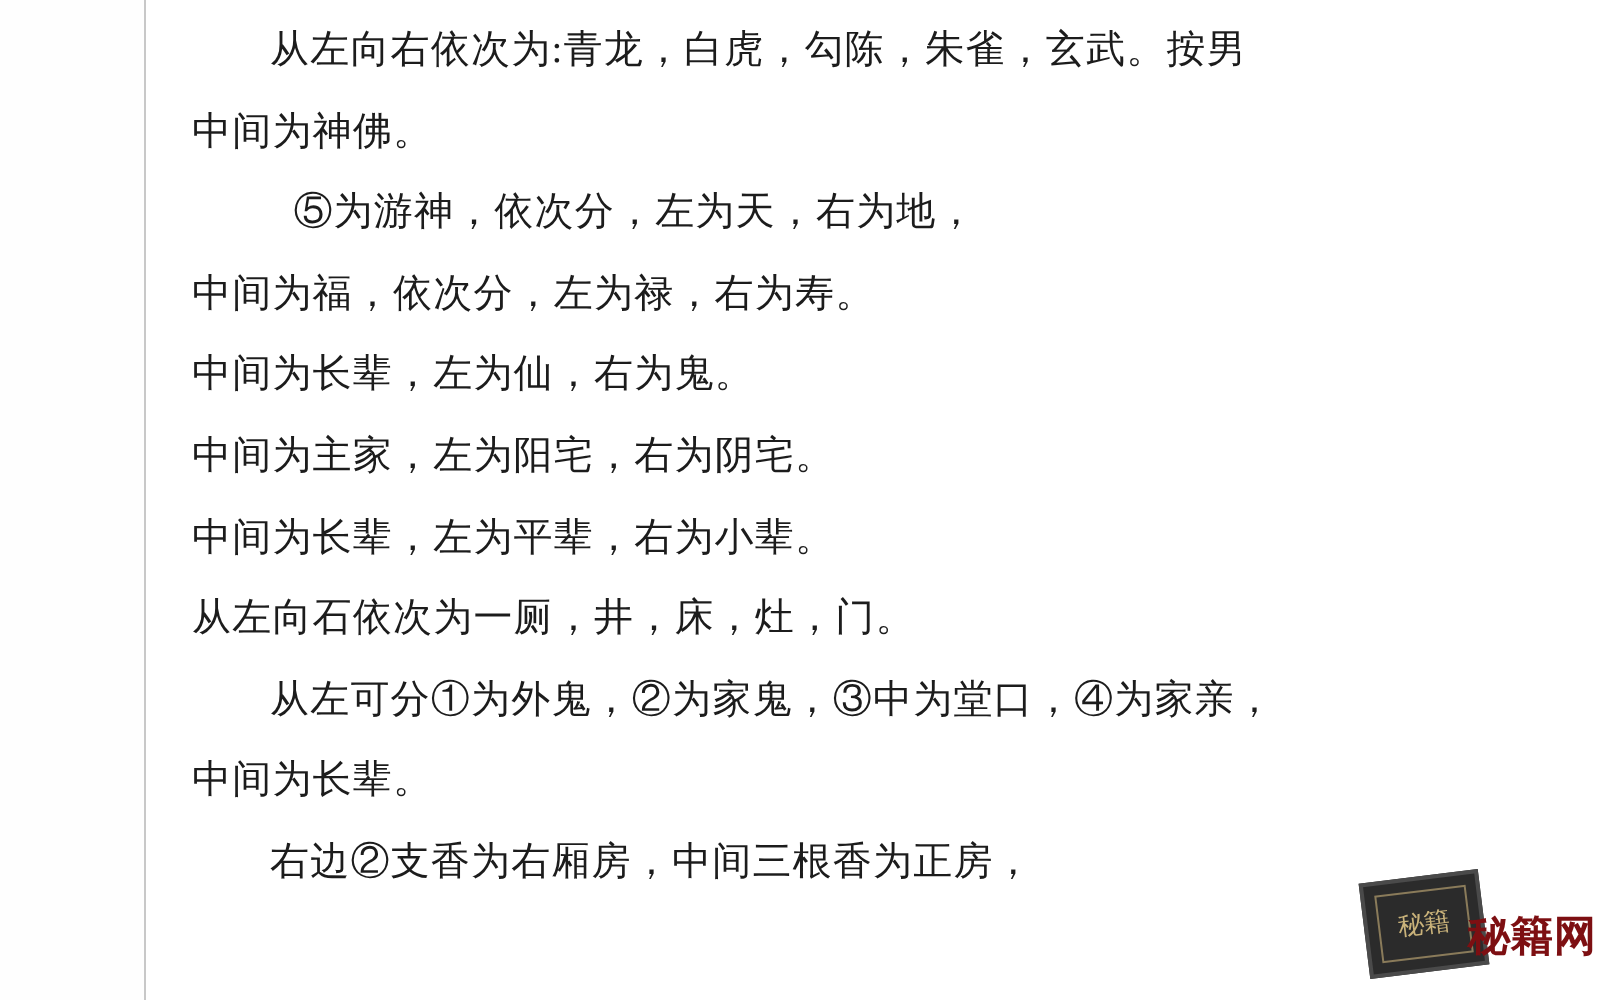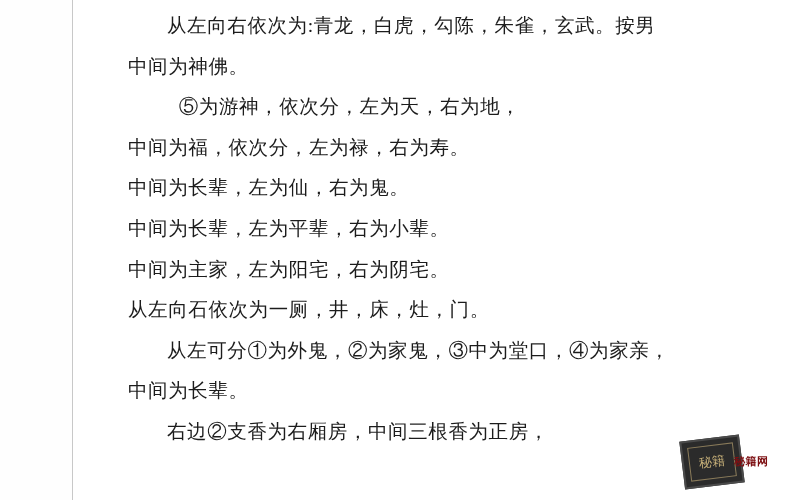"从左向右依次为:青龙，白虎，勾陈，朱雀，玄武。按男" .body-text { left: 128px -> 96px }
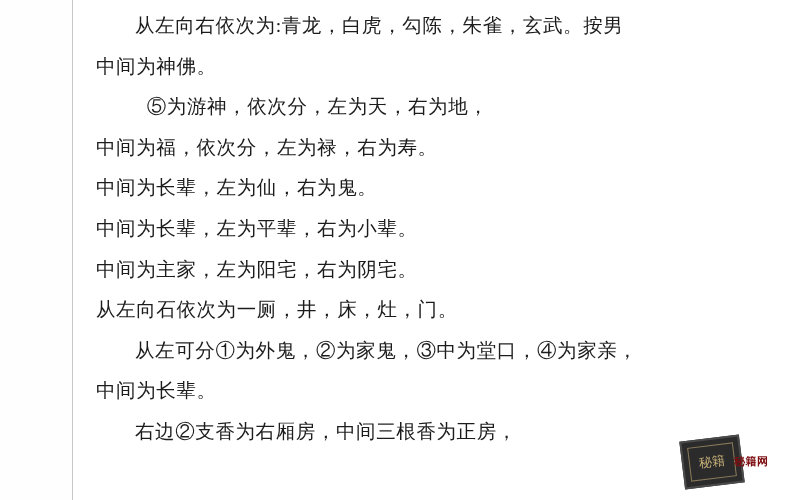"中间为长辈，左为平辈，右为小辈。" p.para { order: before "中间为主家，左为阳宅，右为阴宅。" -> after "中间为主家，左为阳宅，右为阴宅。" }
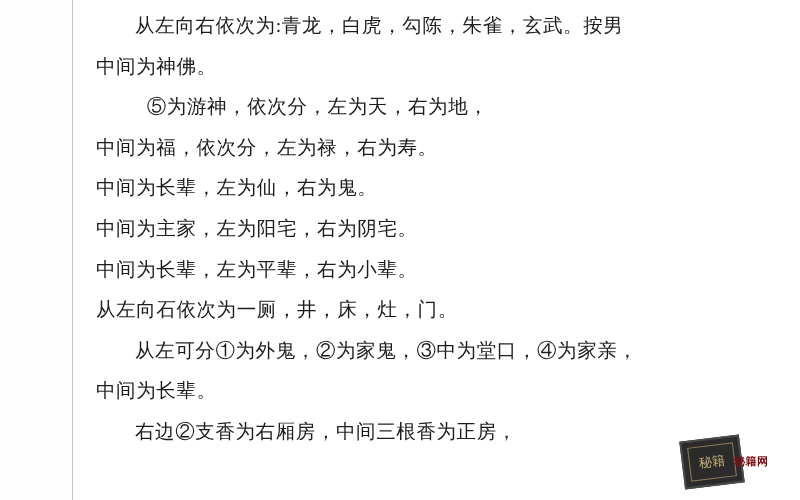"秘籍网" .wm-text { font-size: 11px -> 21px }
